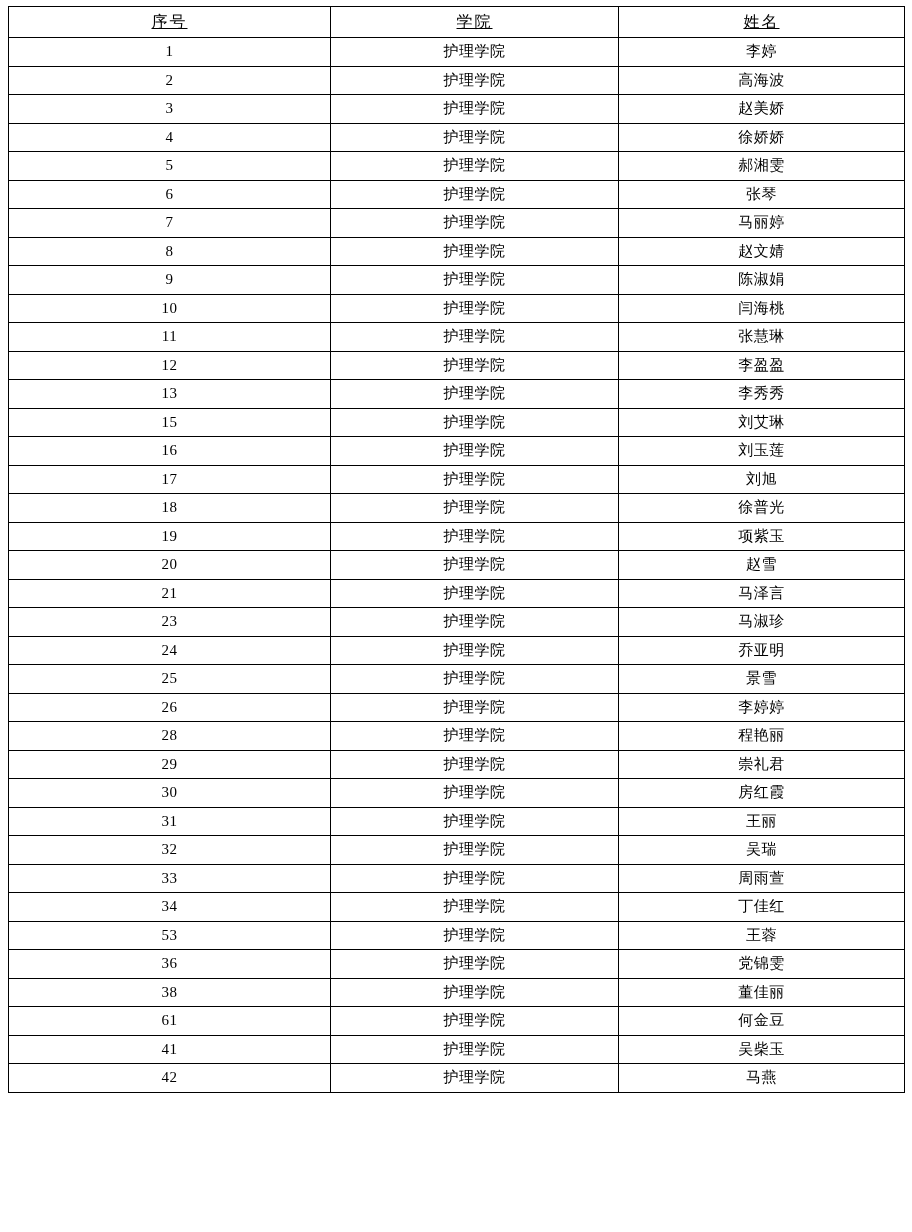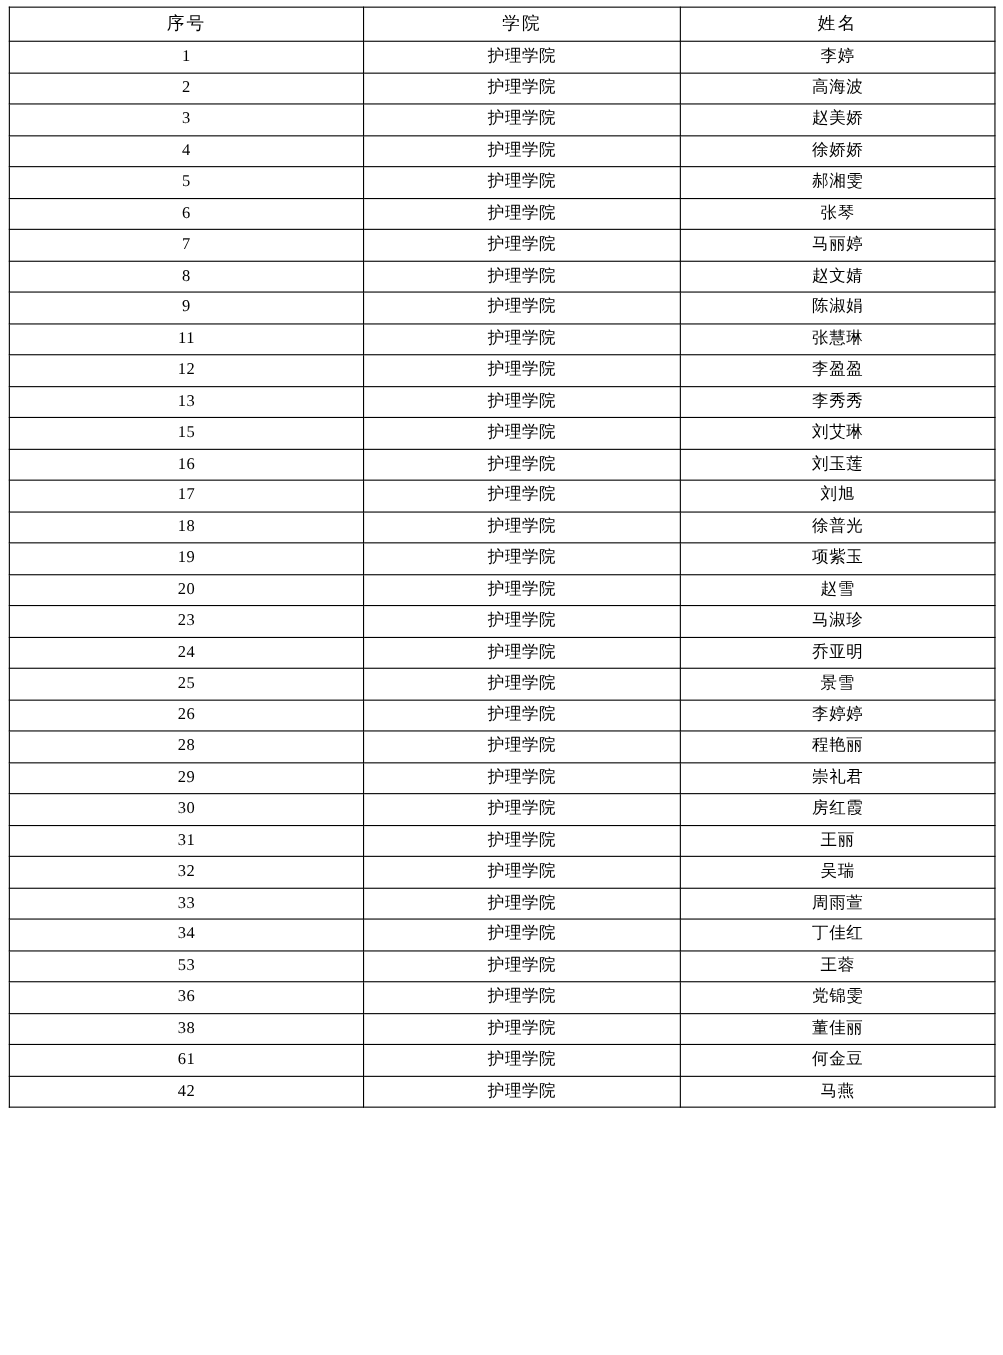"序号" table.roster thead th { text-decoration: none -> underline }
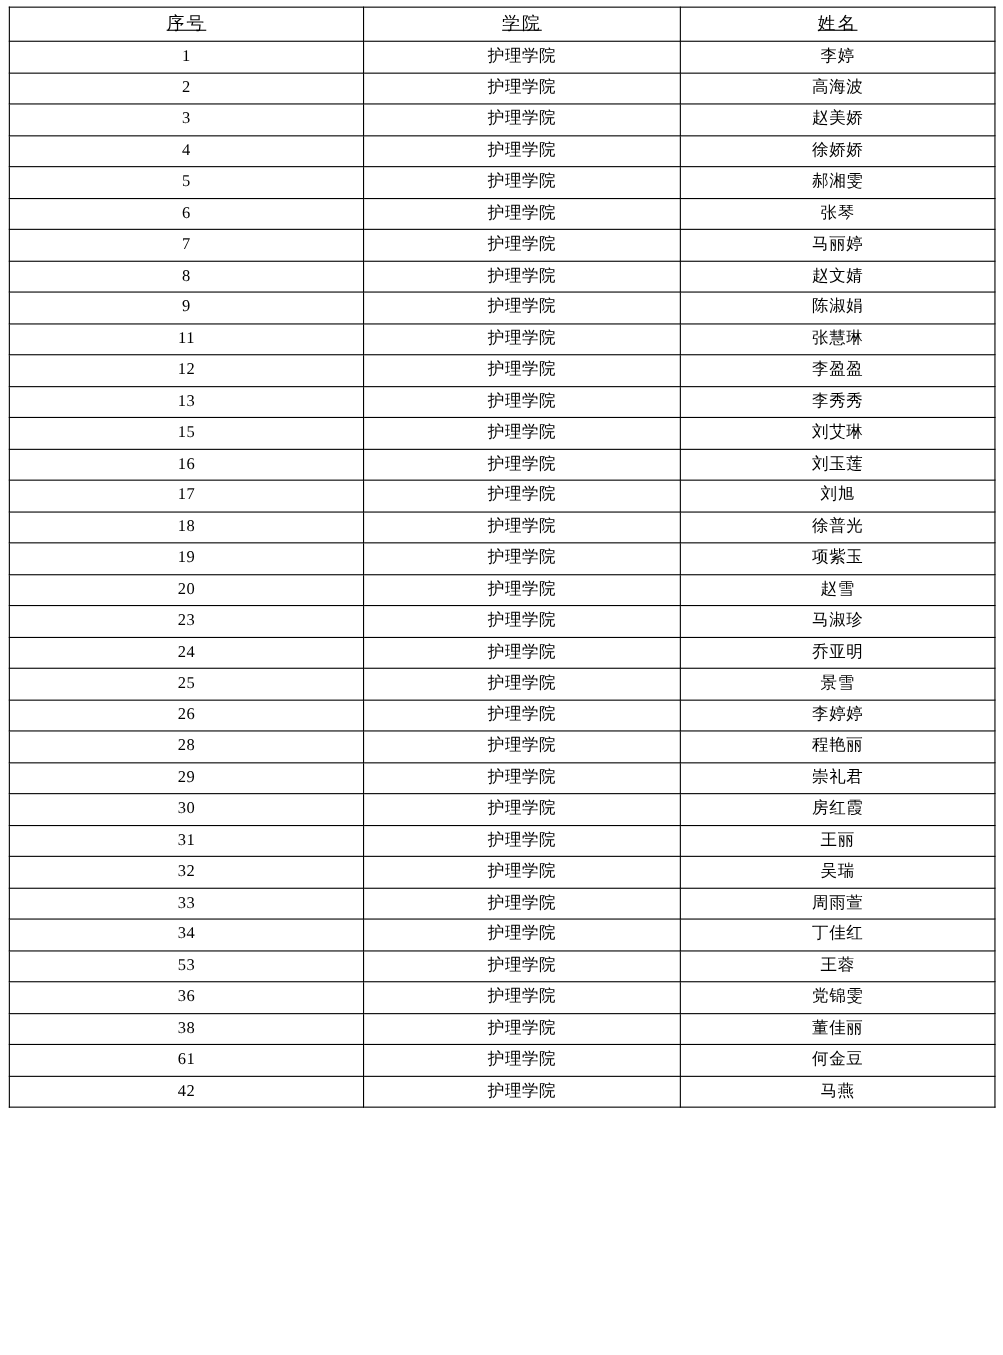"10" tr { html: none -> <tr> <td> <span>10</span> </td> <td> <span>护理学院</span> </td> <td> <span>闫海桃</span> </td> </tr> }
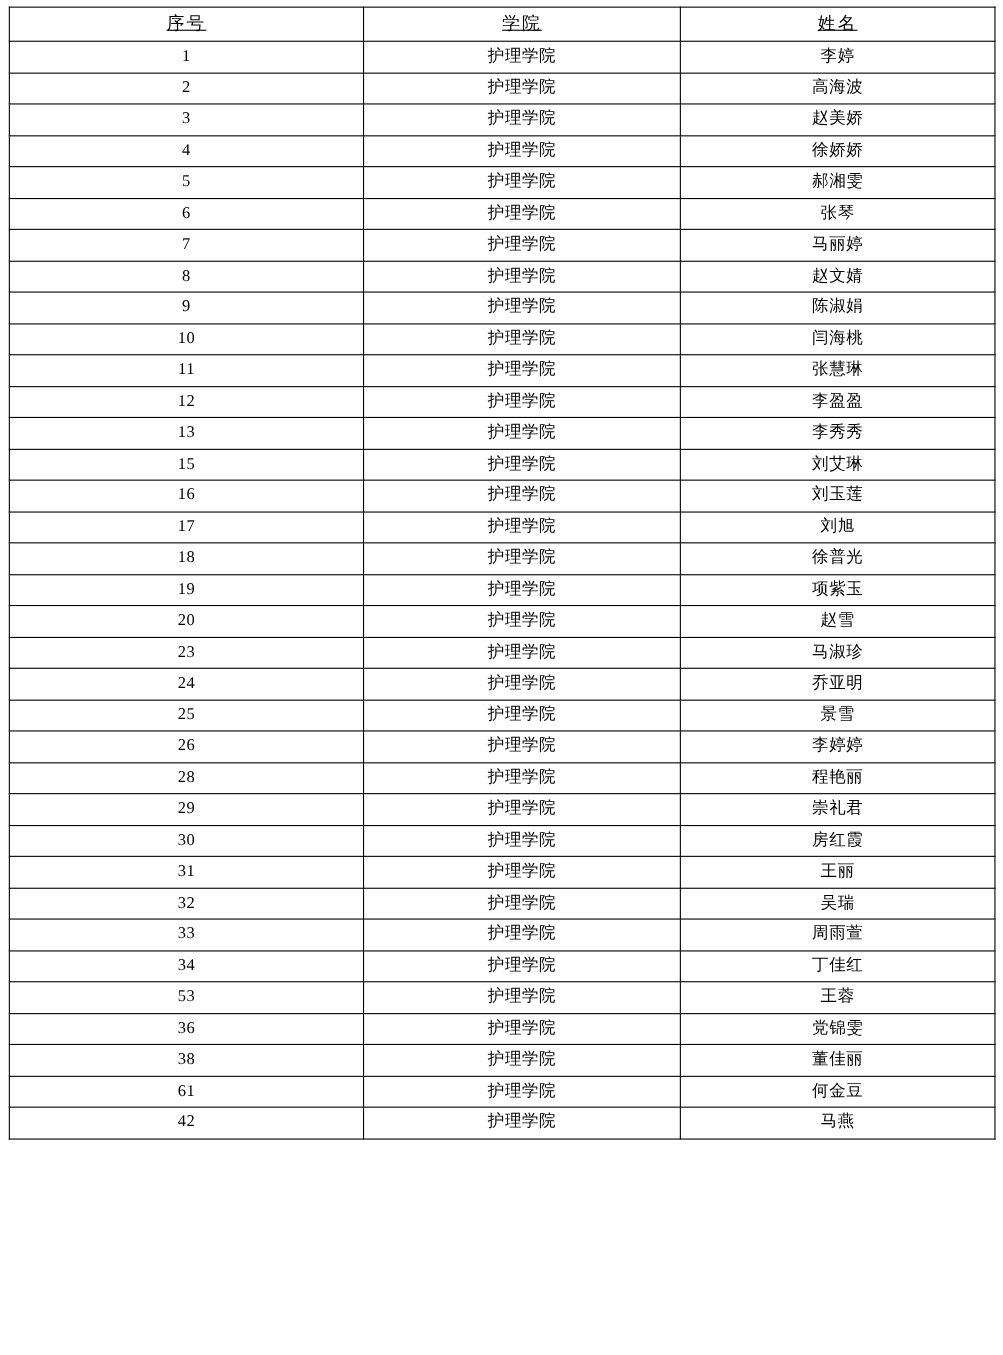"21" tr { html: none -> <tr> <td> <span>21</span> </td> <td> <span>护理学院</span> </td> <td> <span>马泽言</span> </td> </tr> }
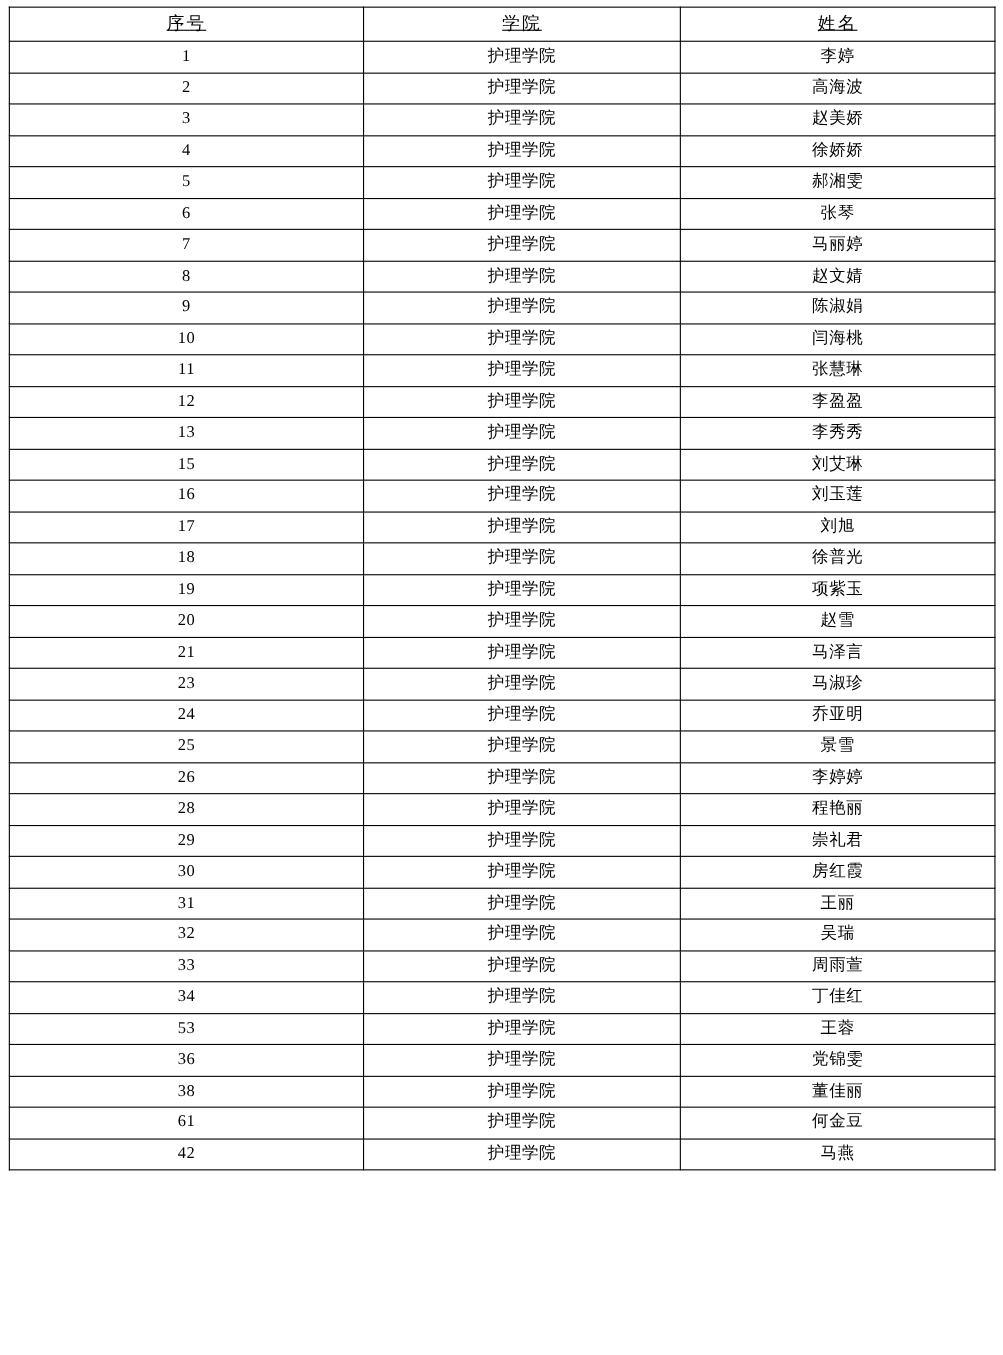"41" tr { html: none -> <tr> <td> <span>41</span> </td> <td> <span>护理学院</span> </td> <td> <span>吴柴玉</span> </td> </tr> }
